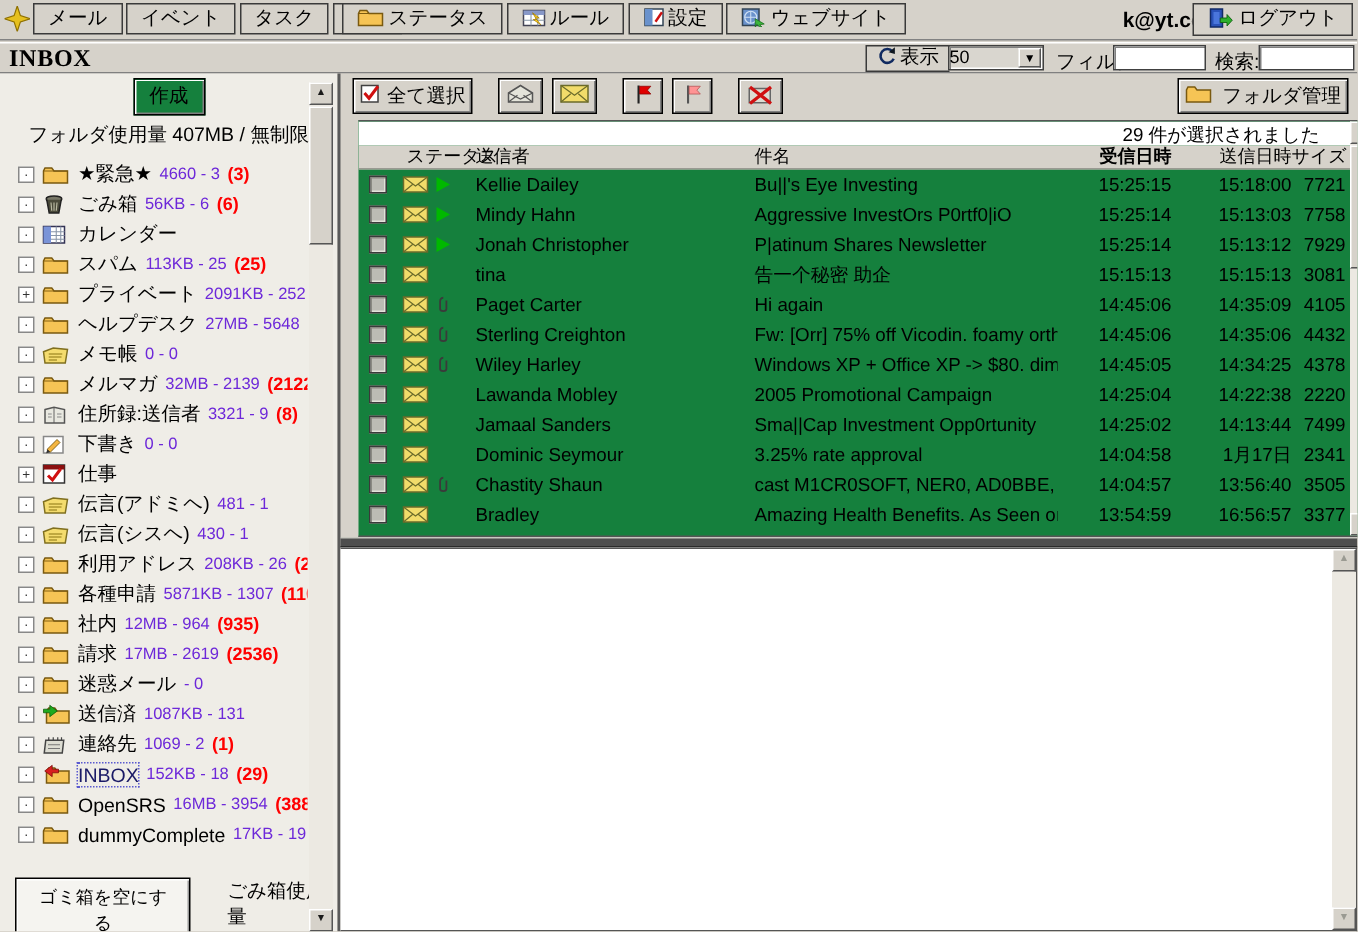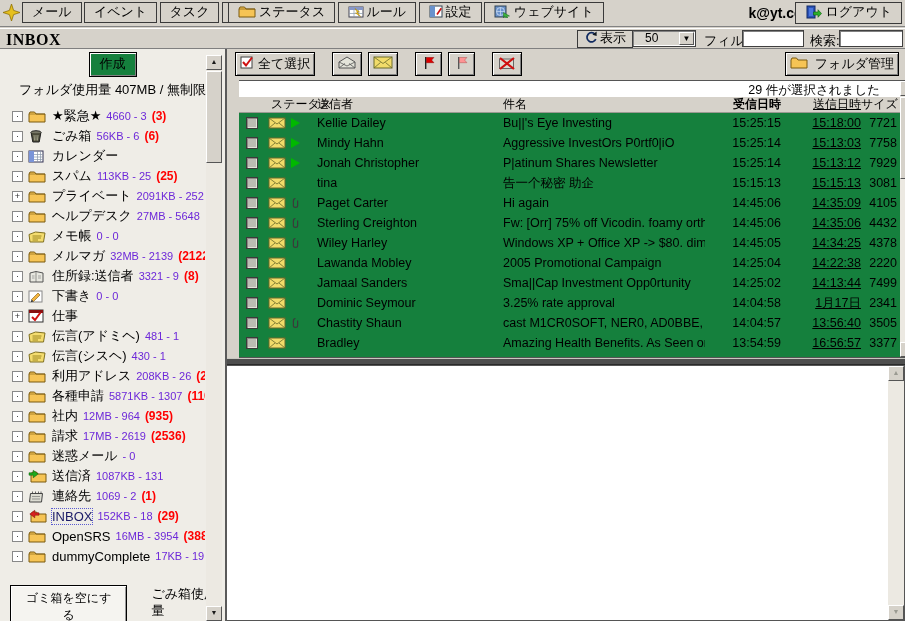"50" #pagesize { padding-left: 12px -> 0 }
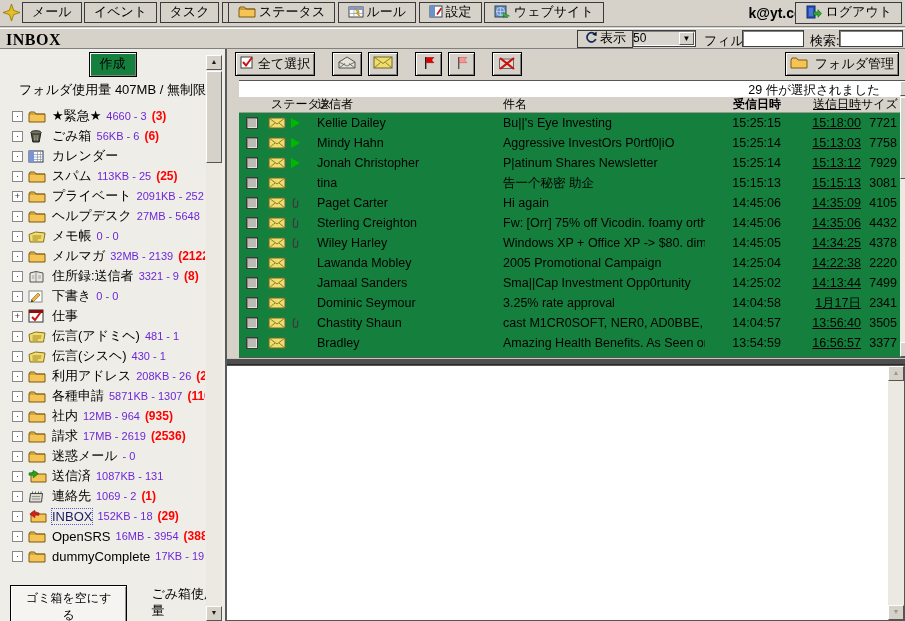"送信日時" .c-sent { text-decoration: underline -> none }
